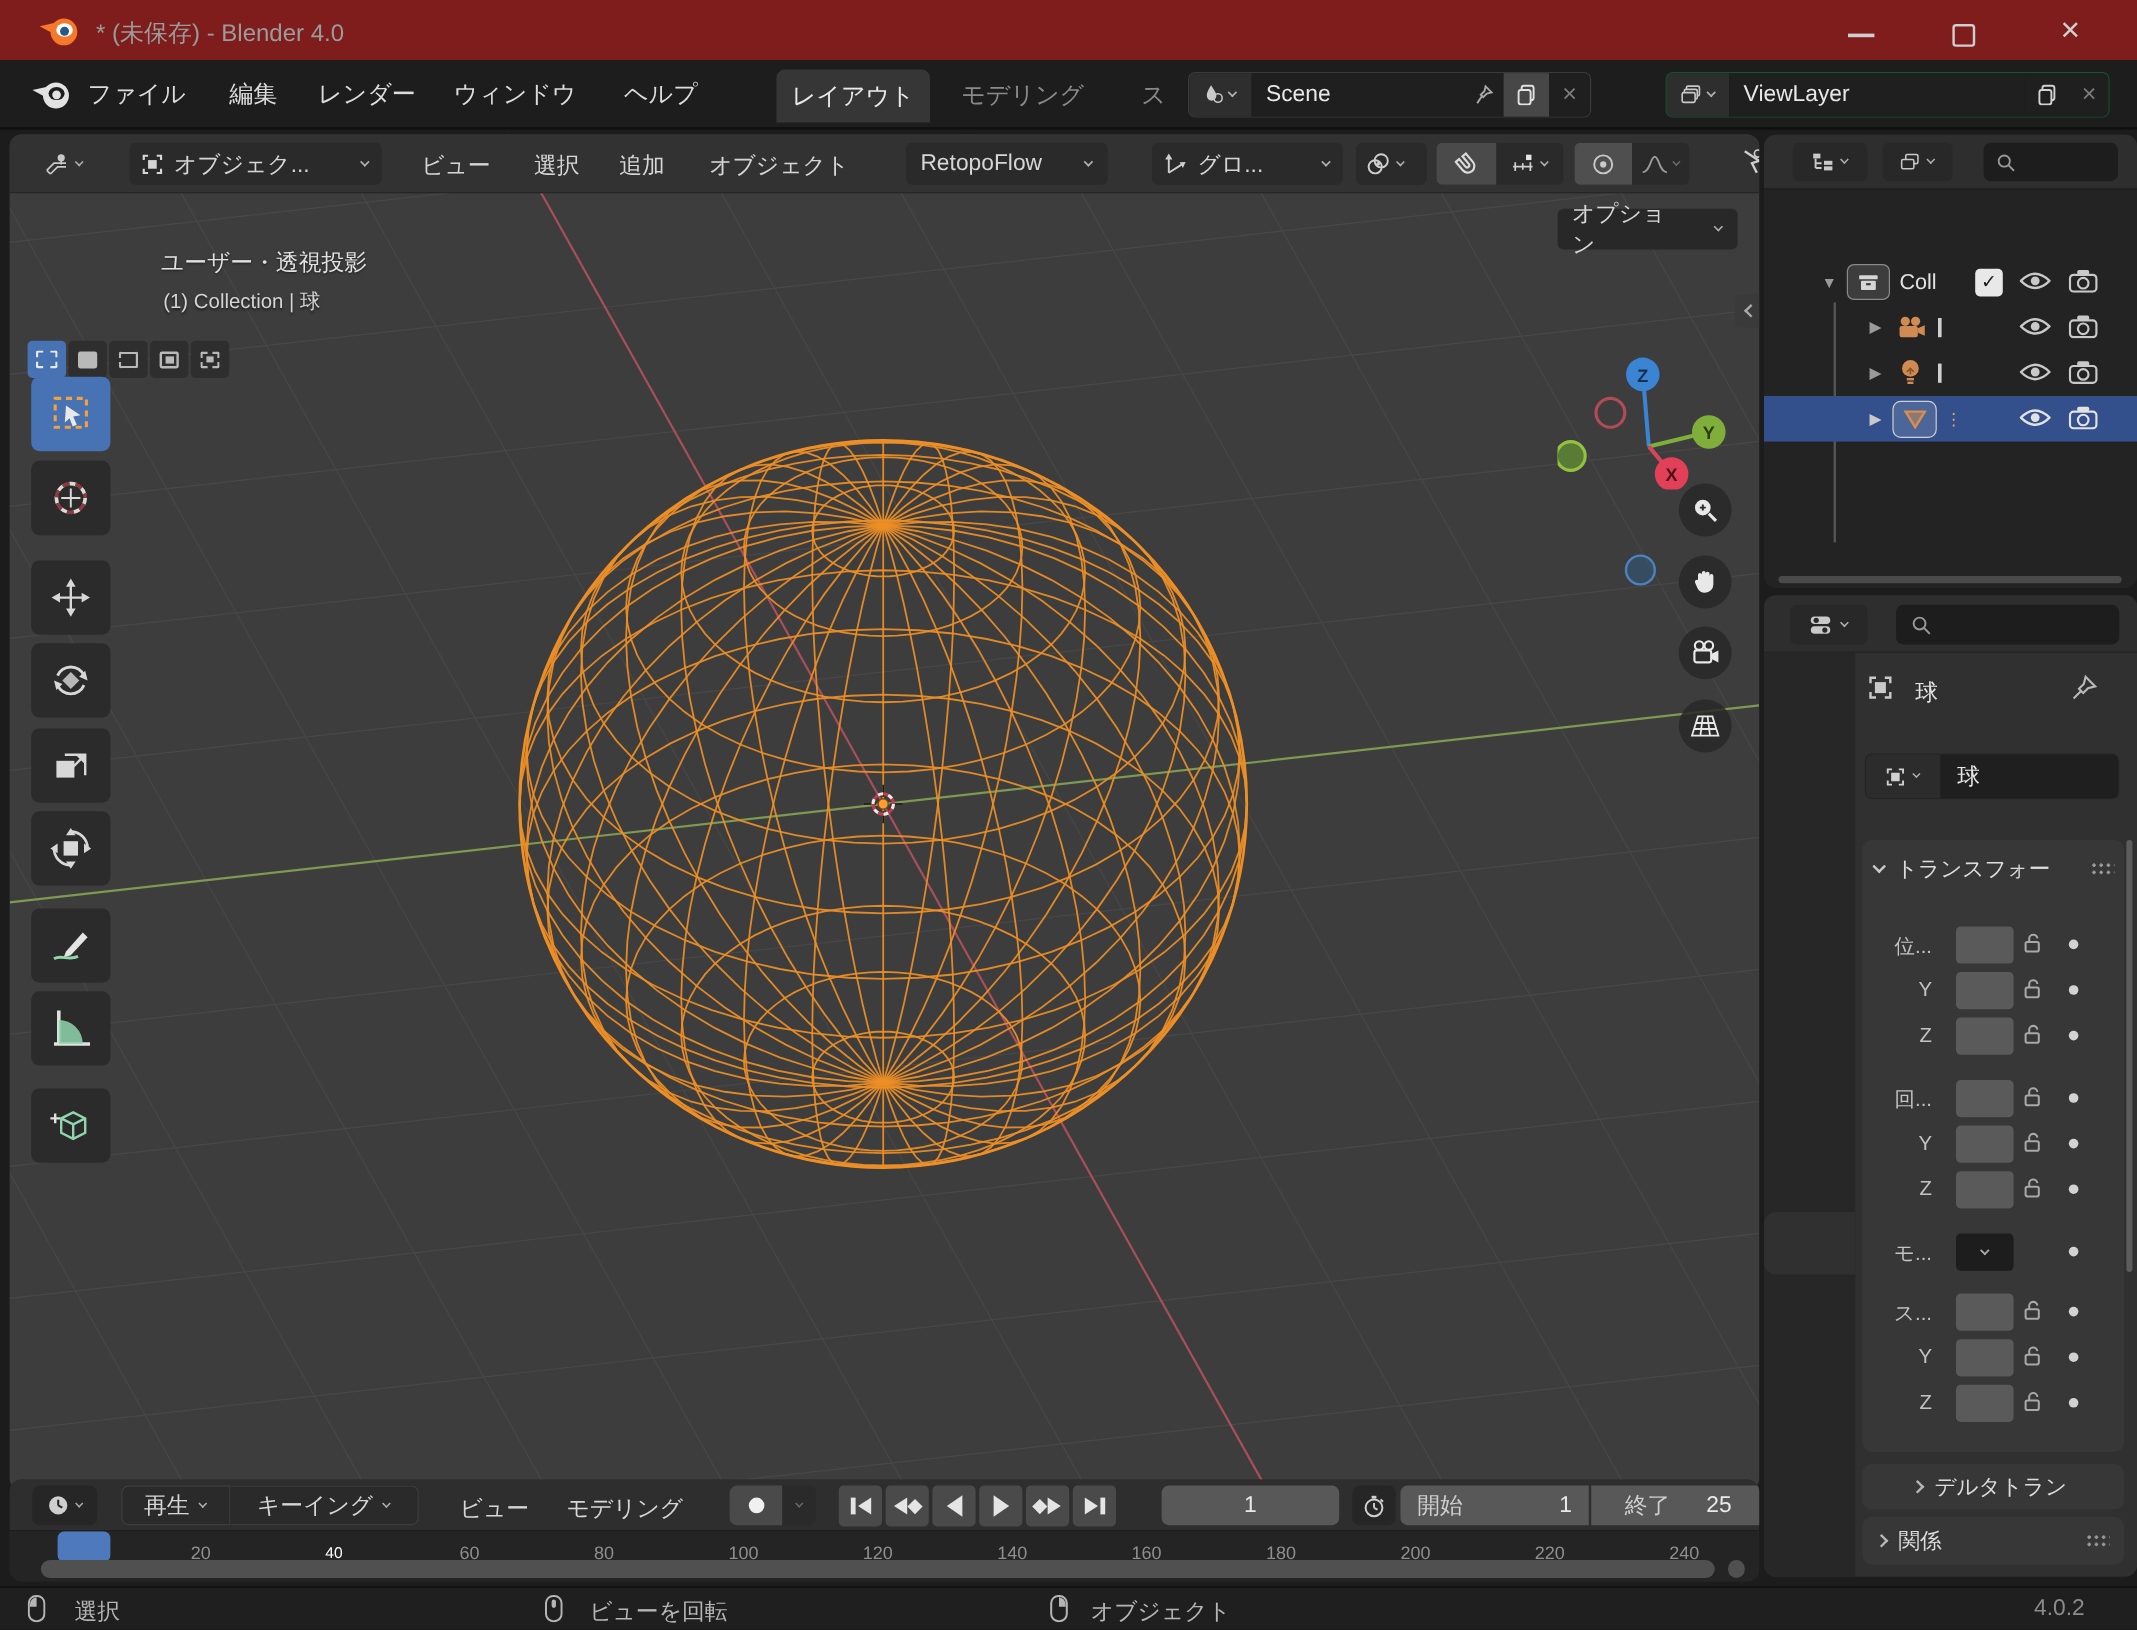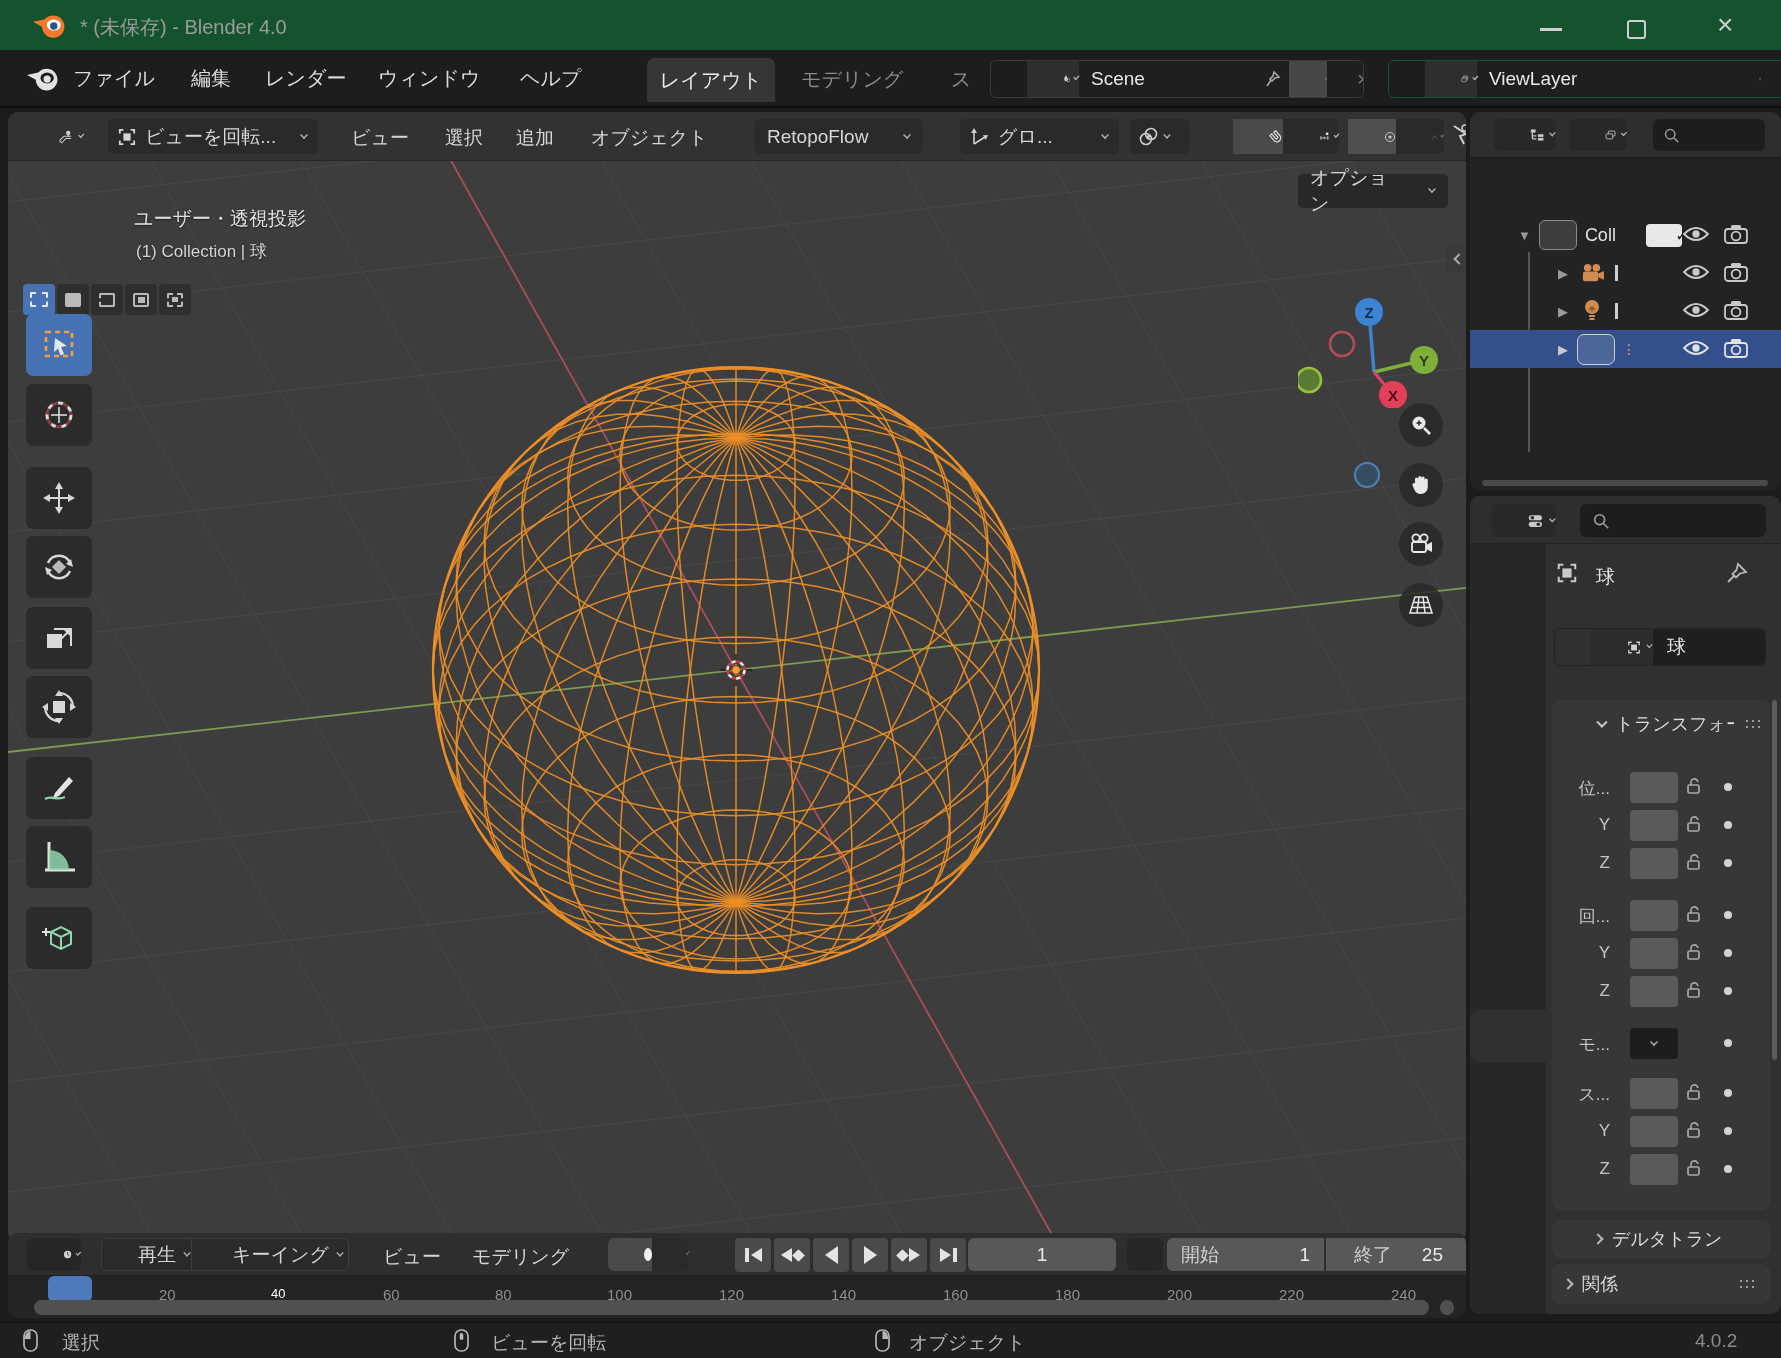"* (未保存) - Blender 4.0" div.abs { background: #14532d -> #7f1d1d }
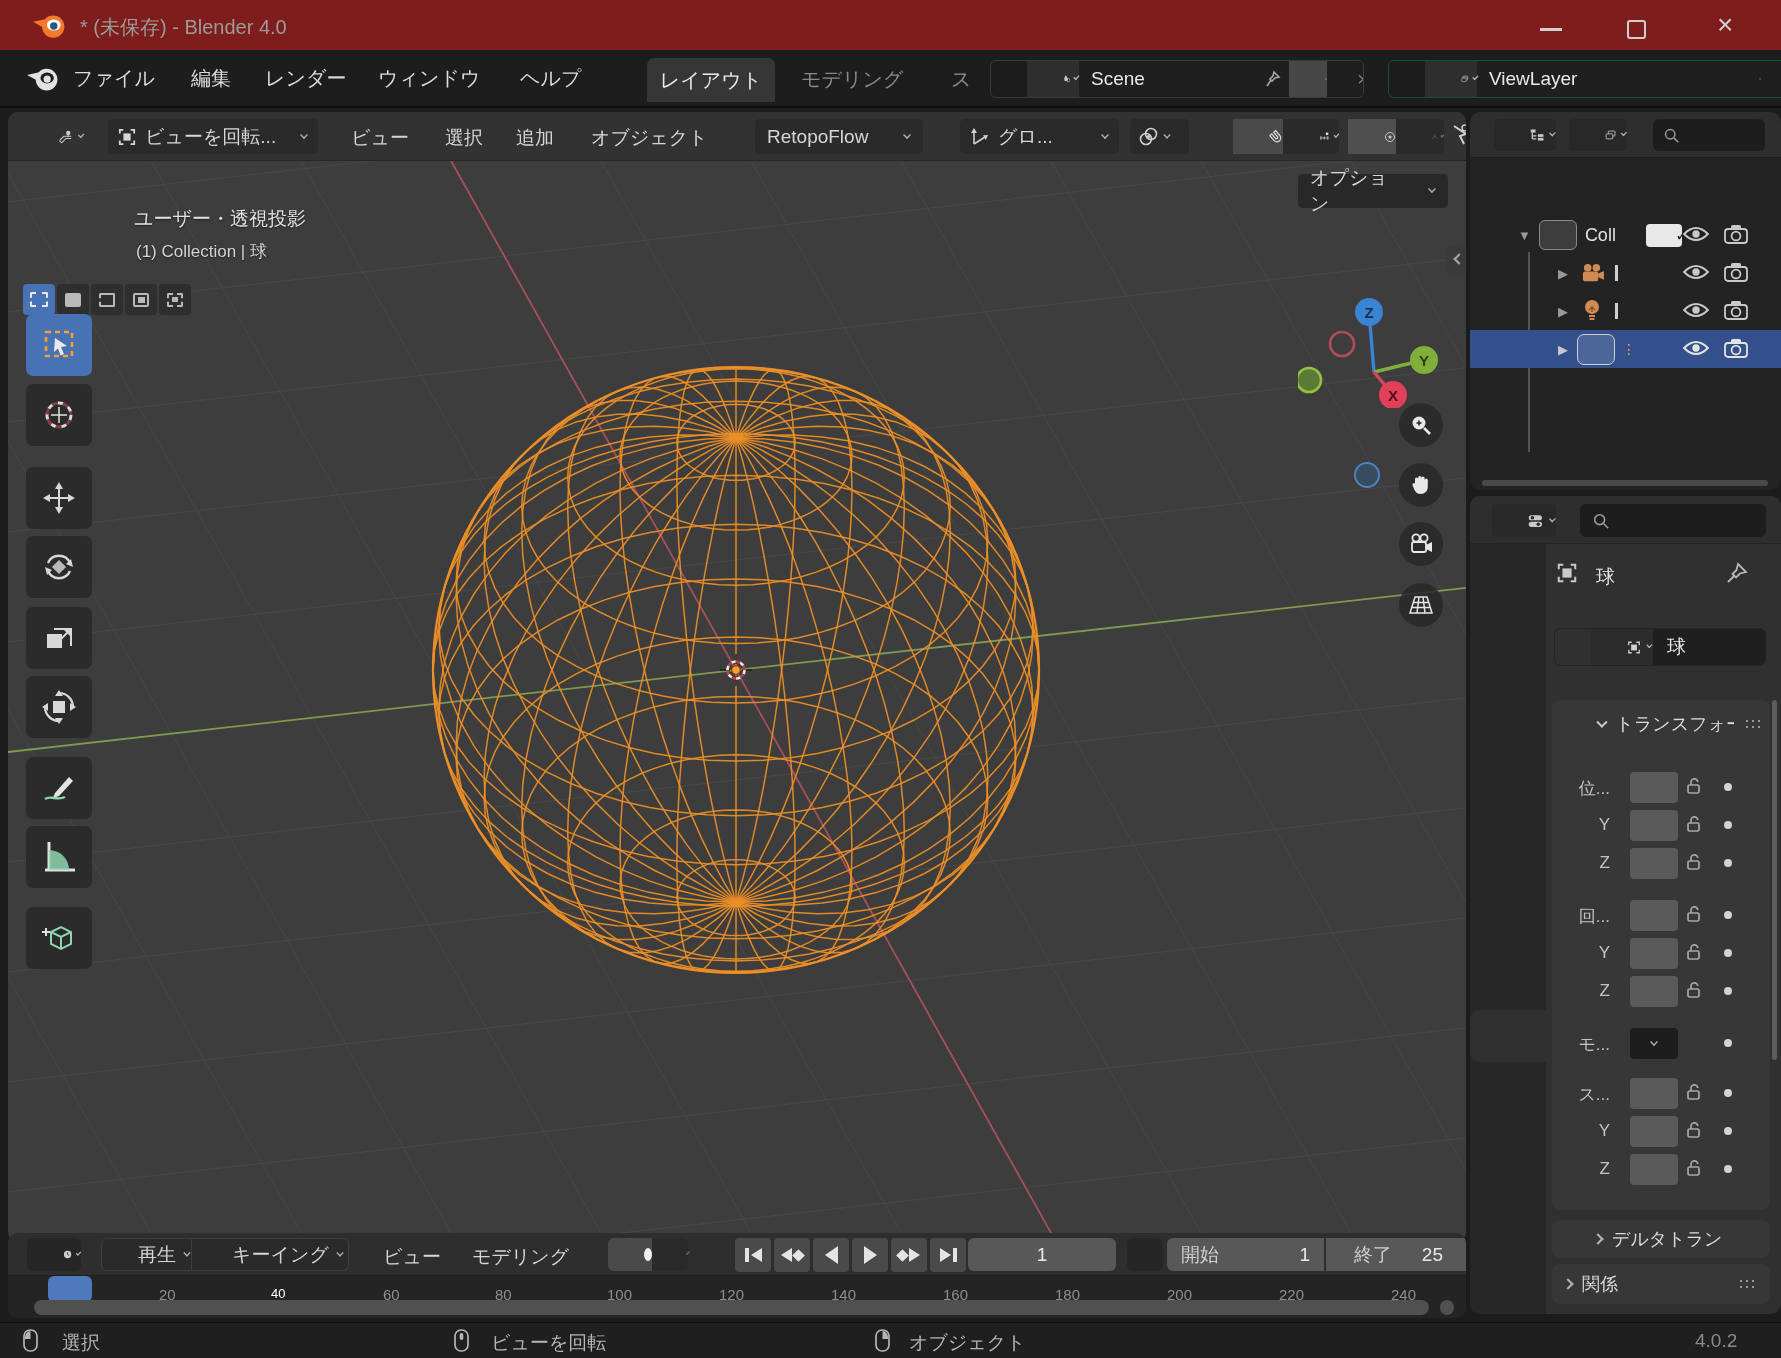"Scene" .flex { padding-left: 36px -> none }
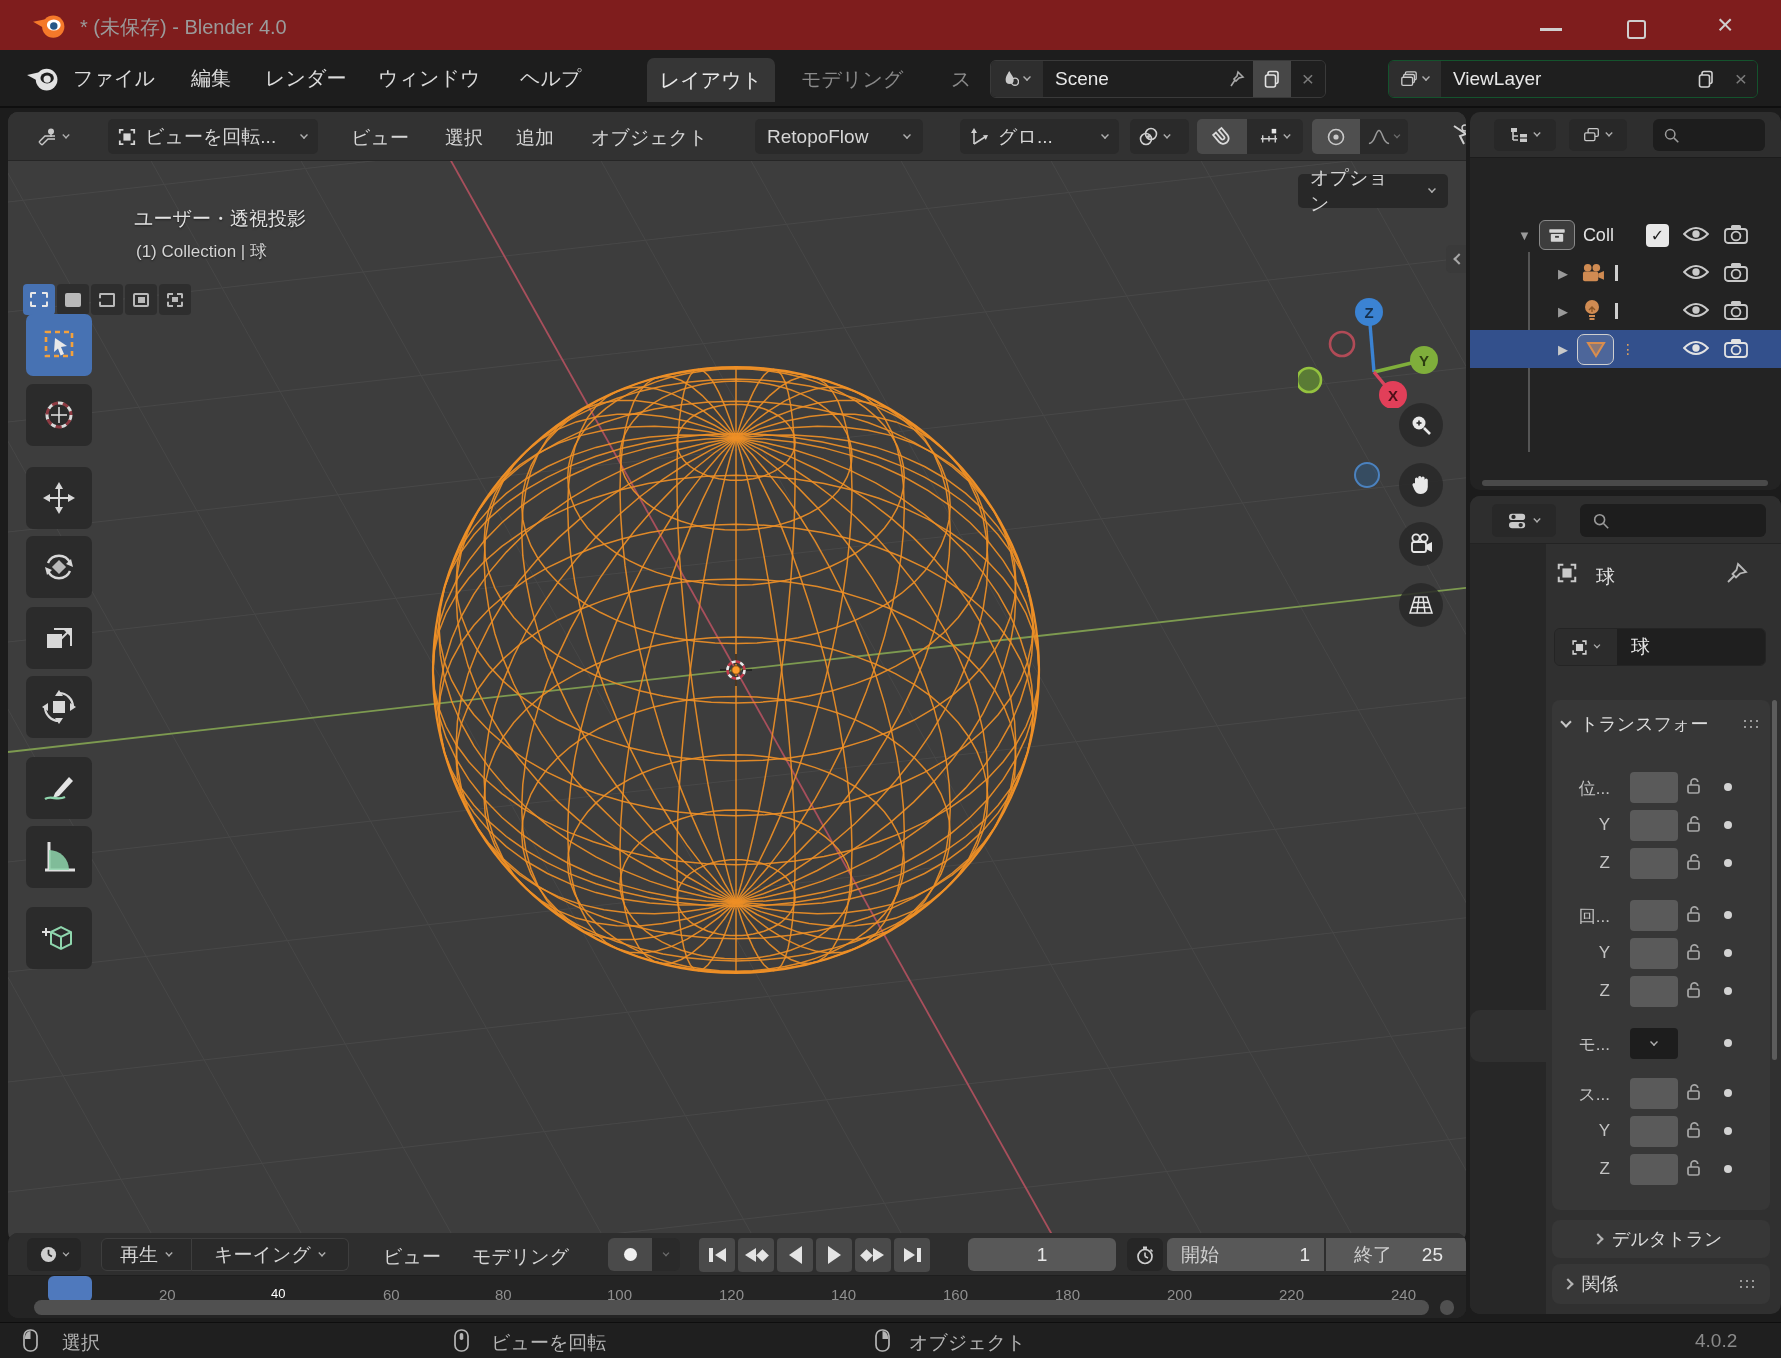"ビューを回転..." span.htxt { text: ビューを回転 -> オブジェク }
